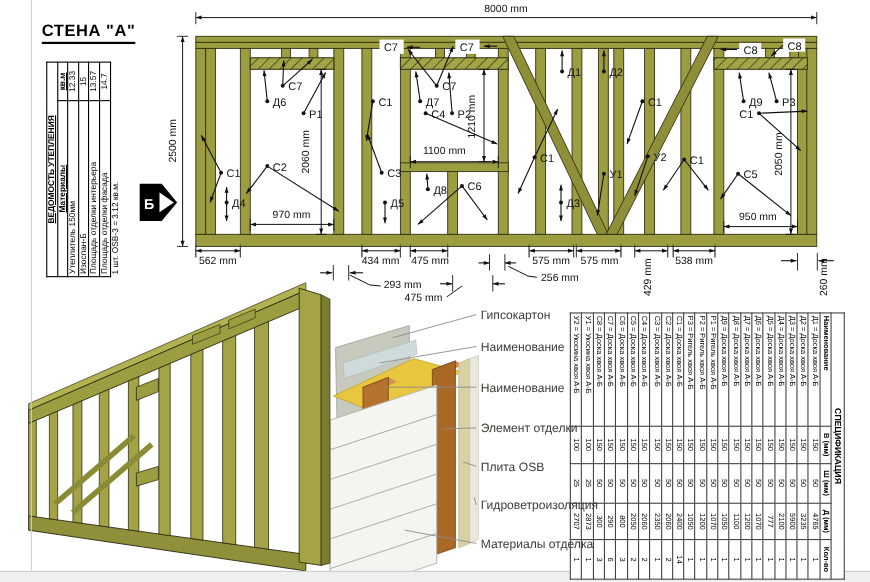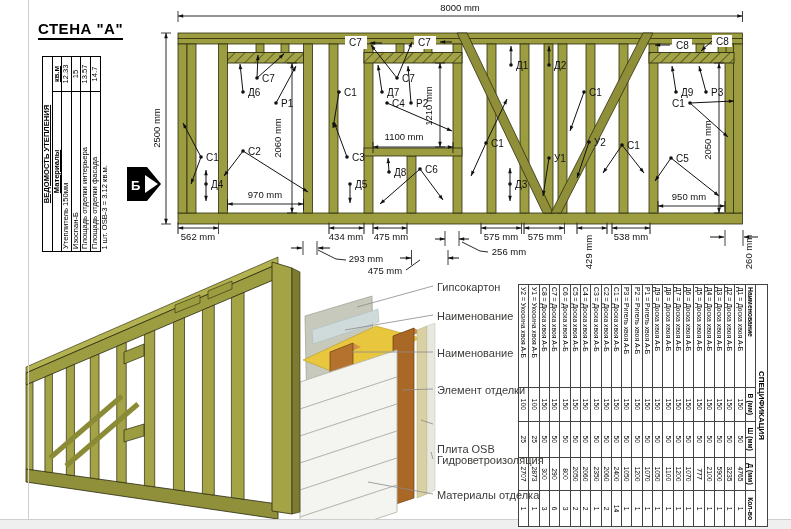"Плита OSB" div.layer-label { margin-top: 24px -> none }
